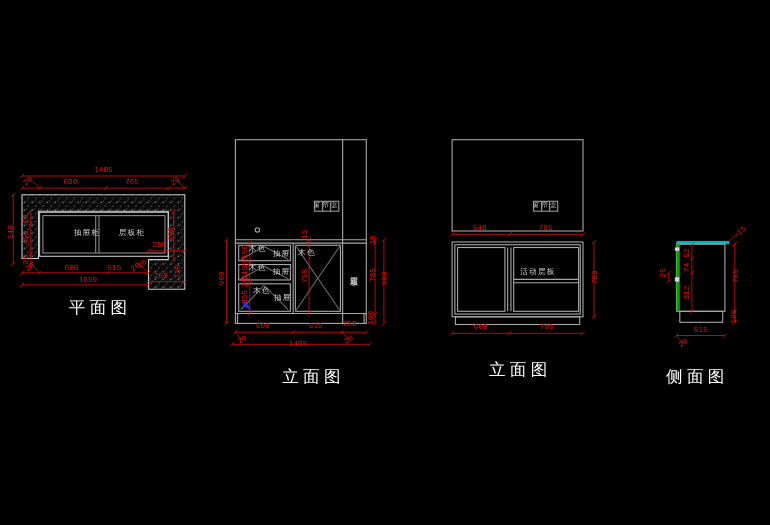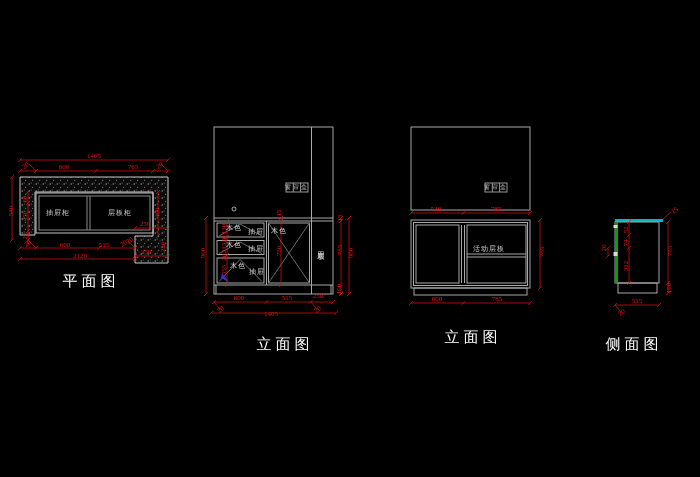"1405" .stage { font-family: Liberation Serif, serif -> Liberation Mono, monospace }
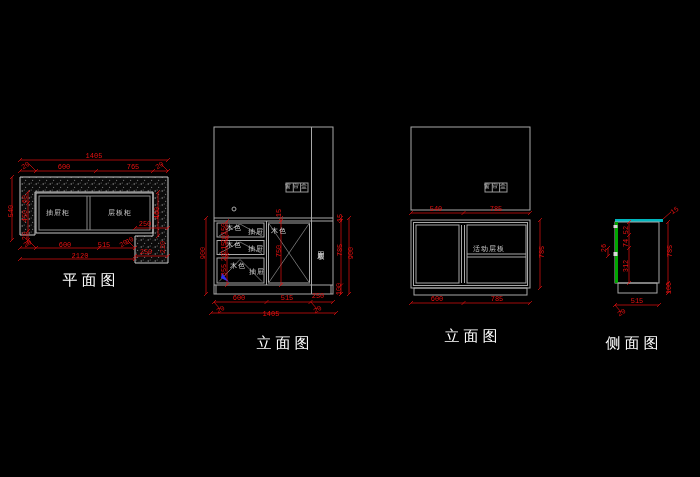"765" div.lbl { left: 133px -> 120px }
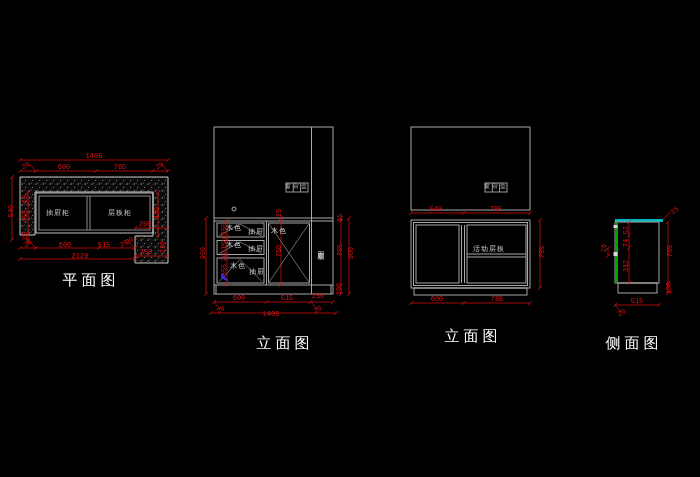"抽屉柜" div.lbl { left: 58px -> 79px }
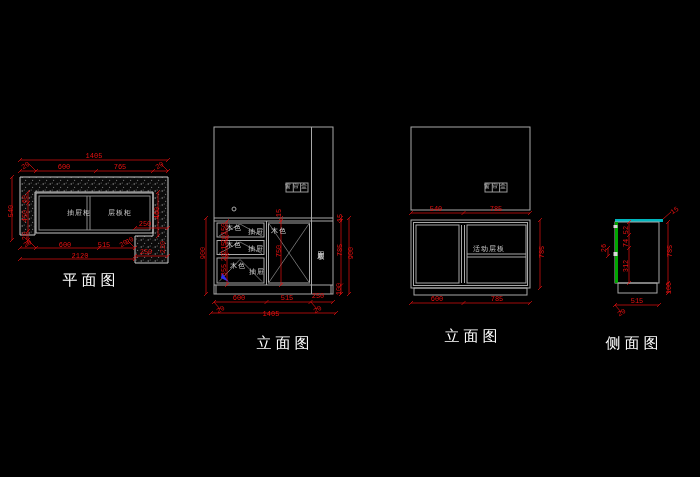"2120" div.lbl { text: 2120 -> 1659 }
